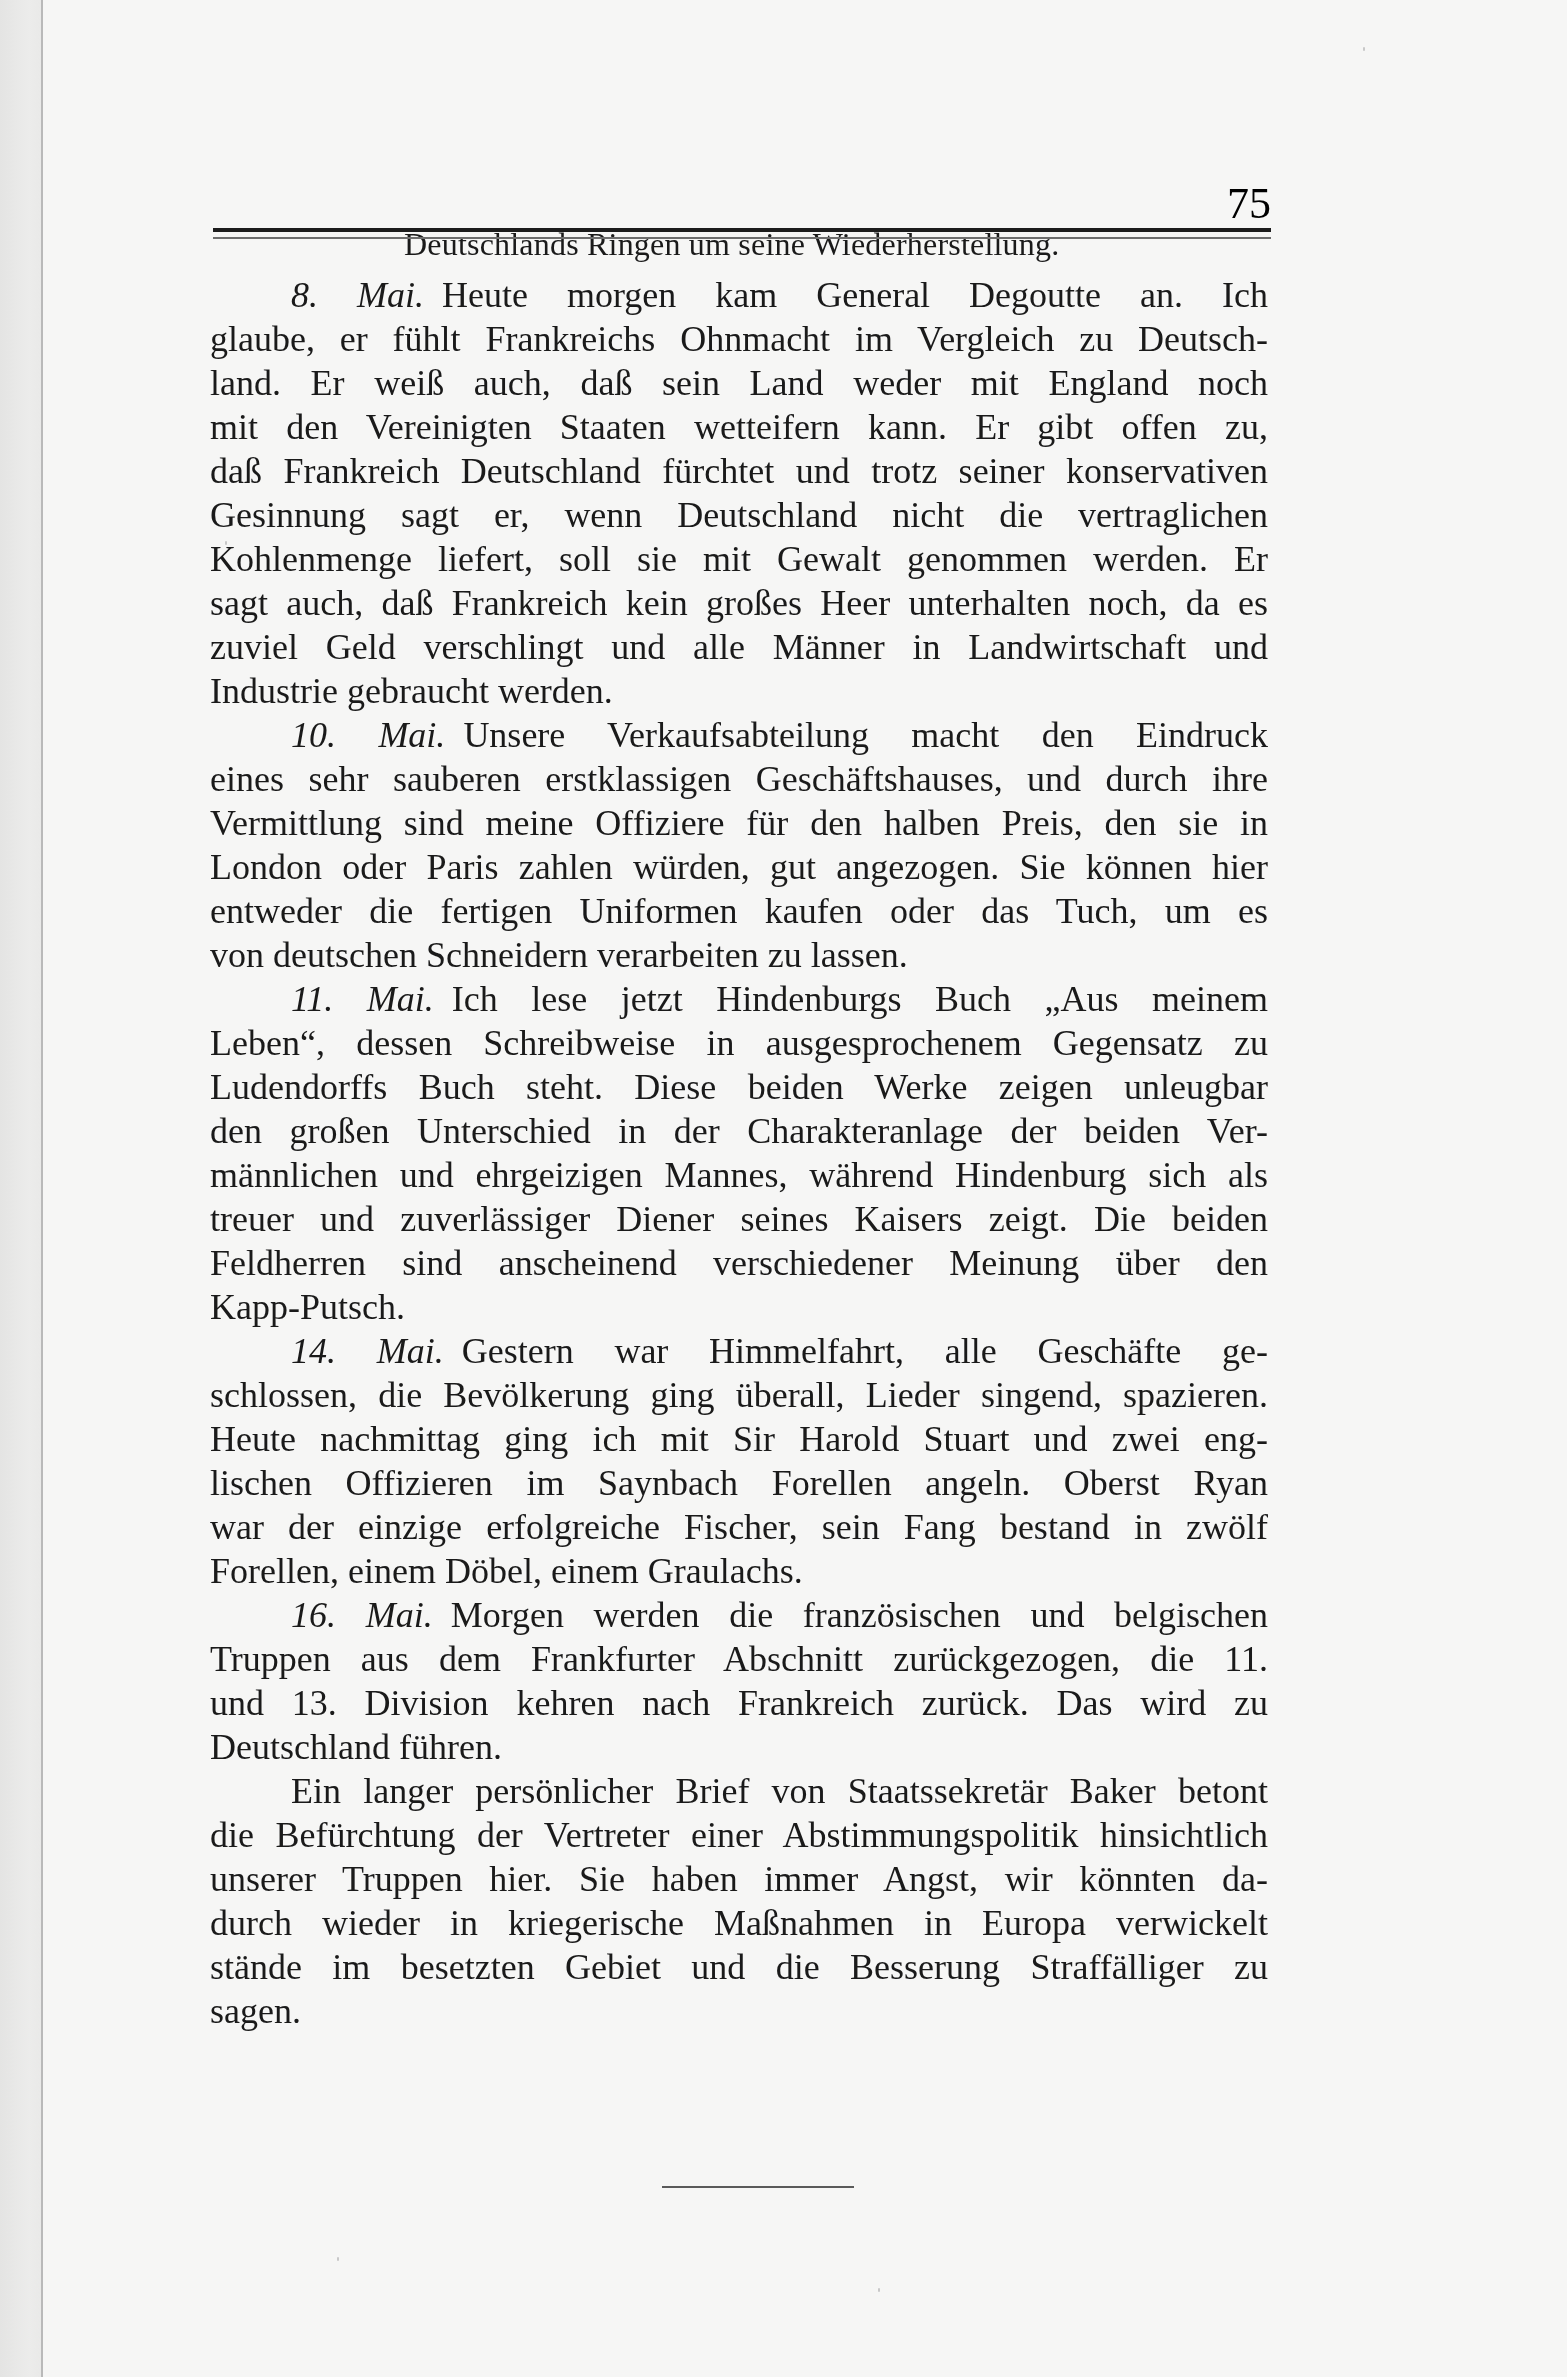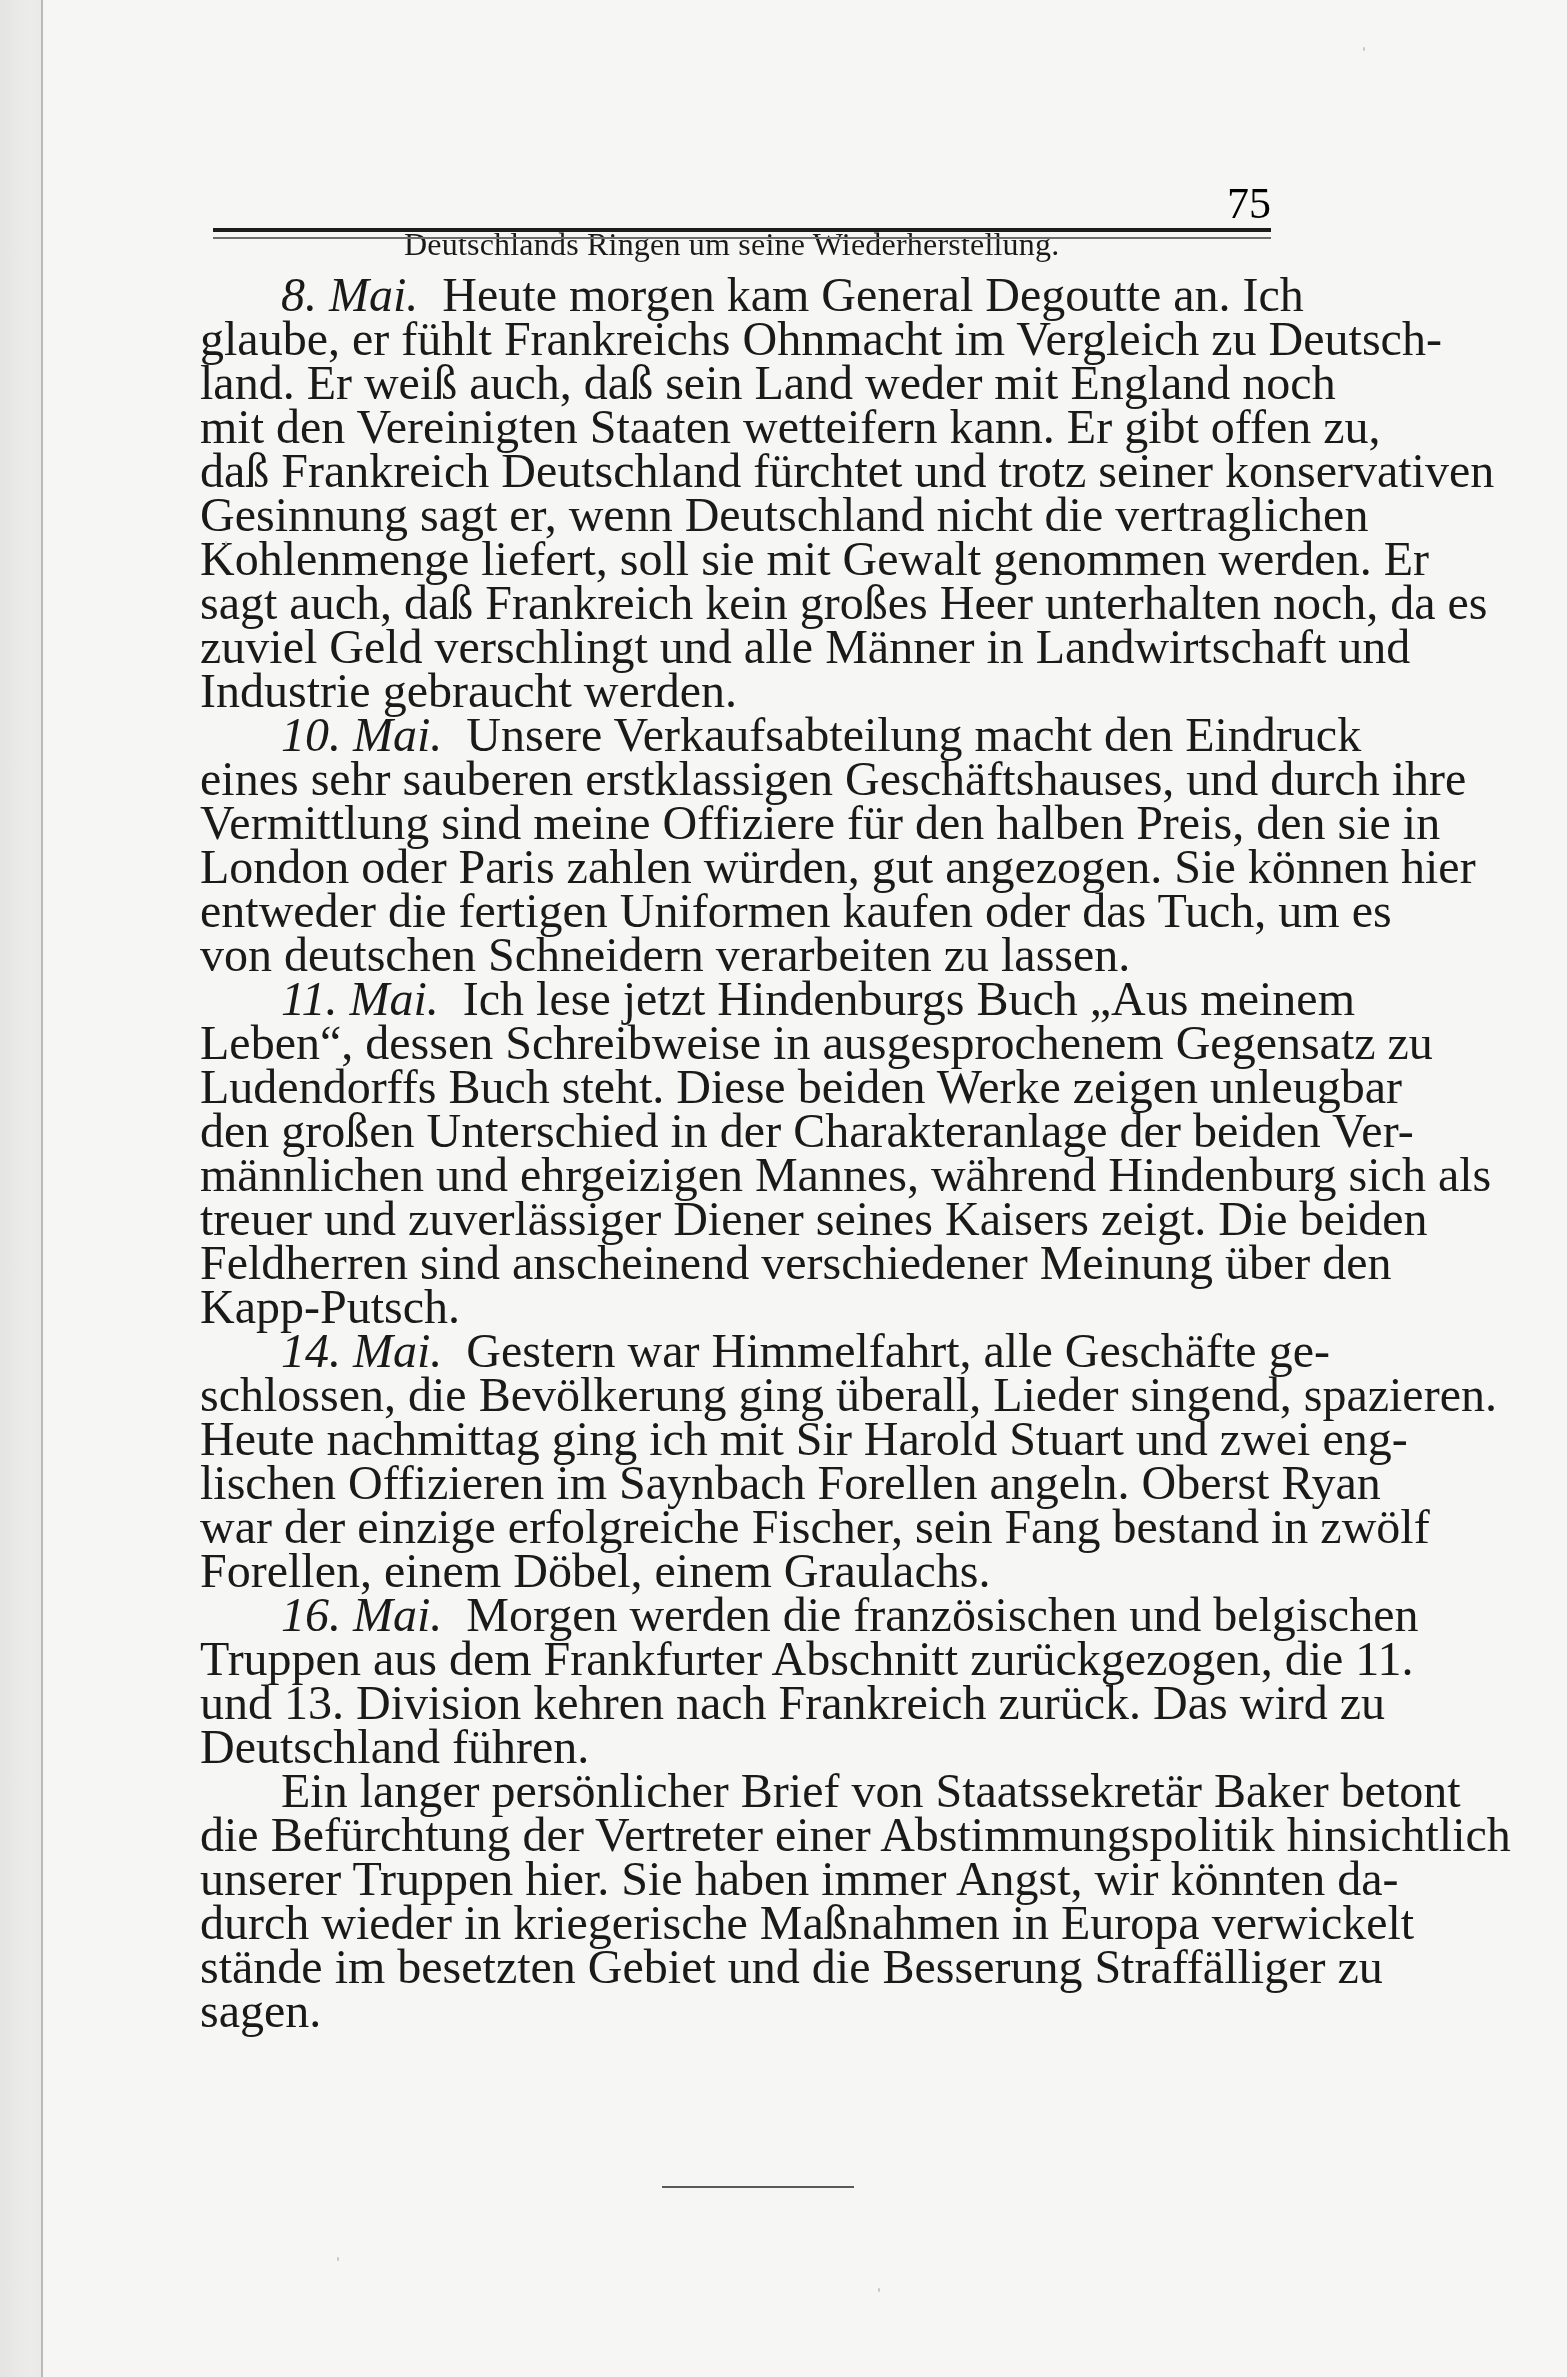"8. Mai. Heute morgen kam" .body-text { font-size: 48px -> 36px; left: 200px -> 210px }
